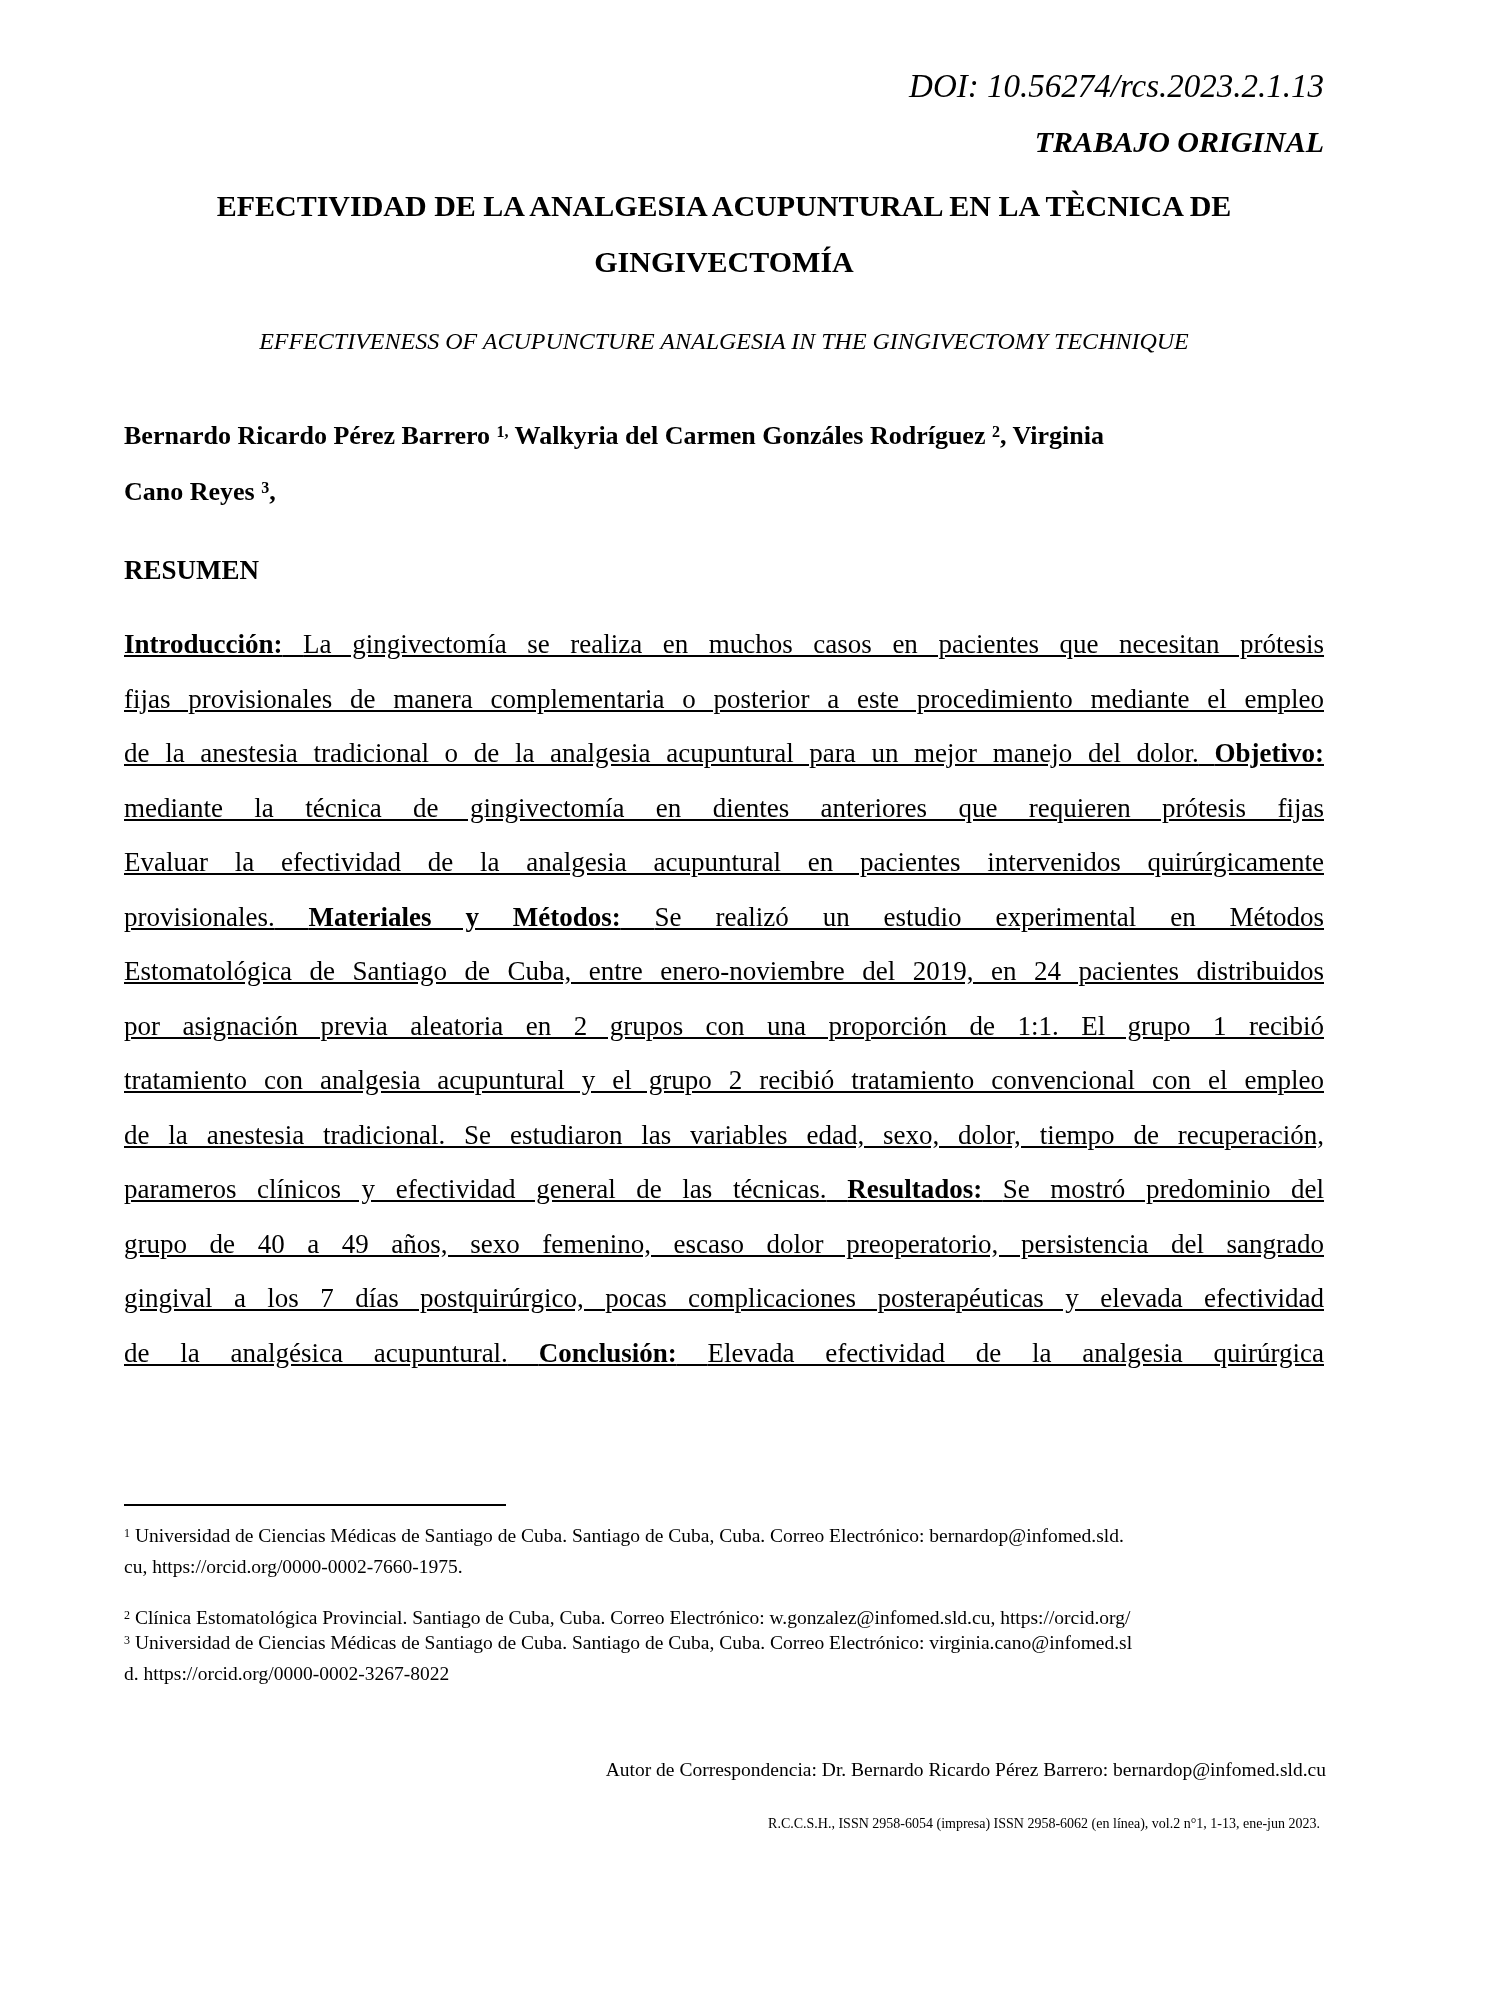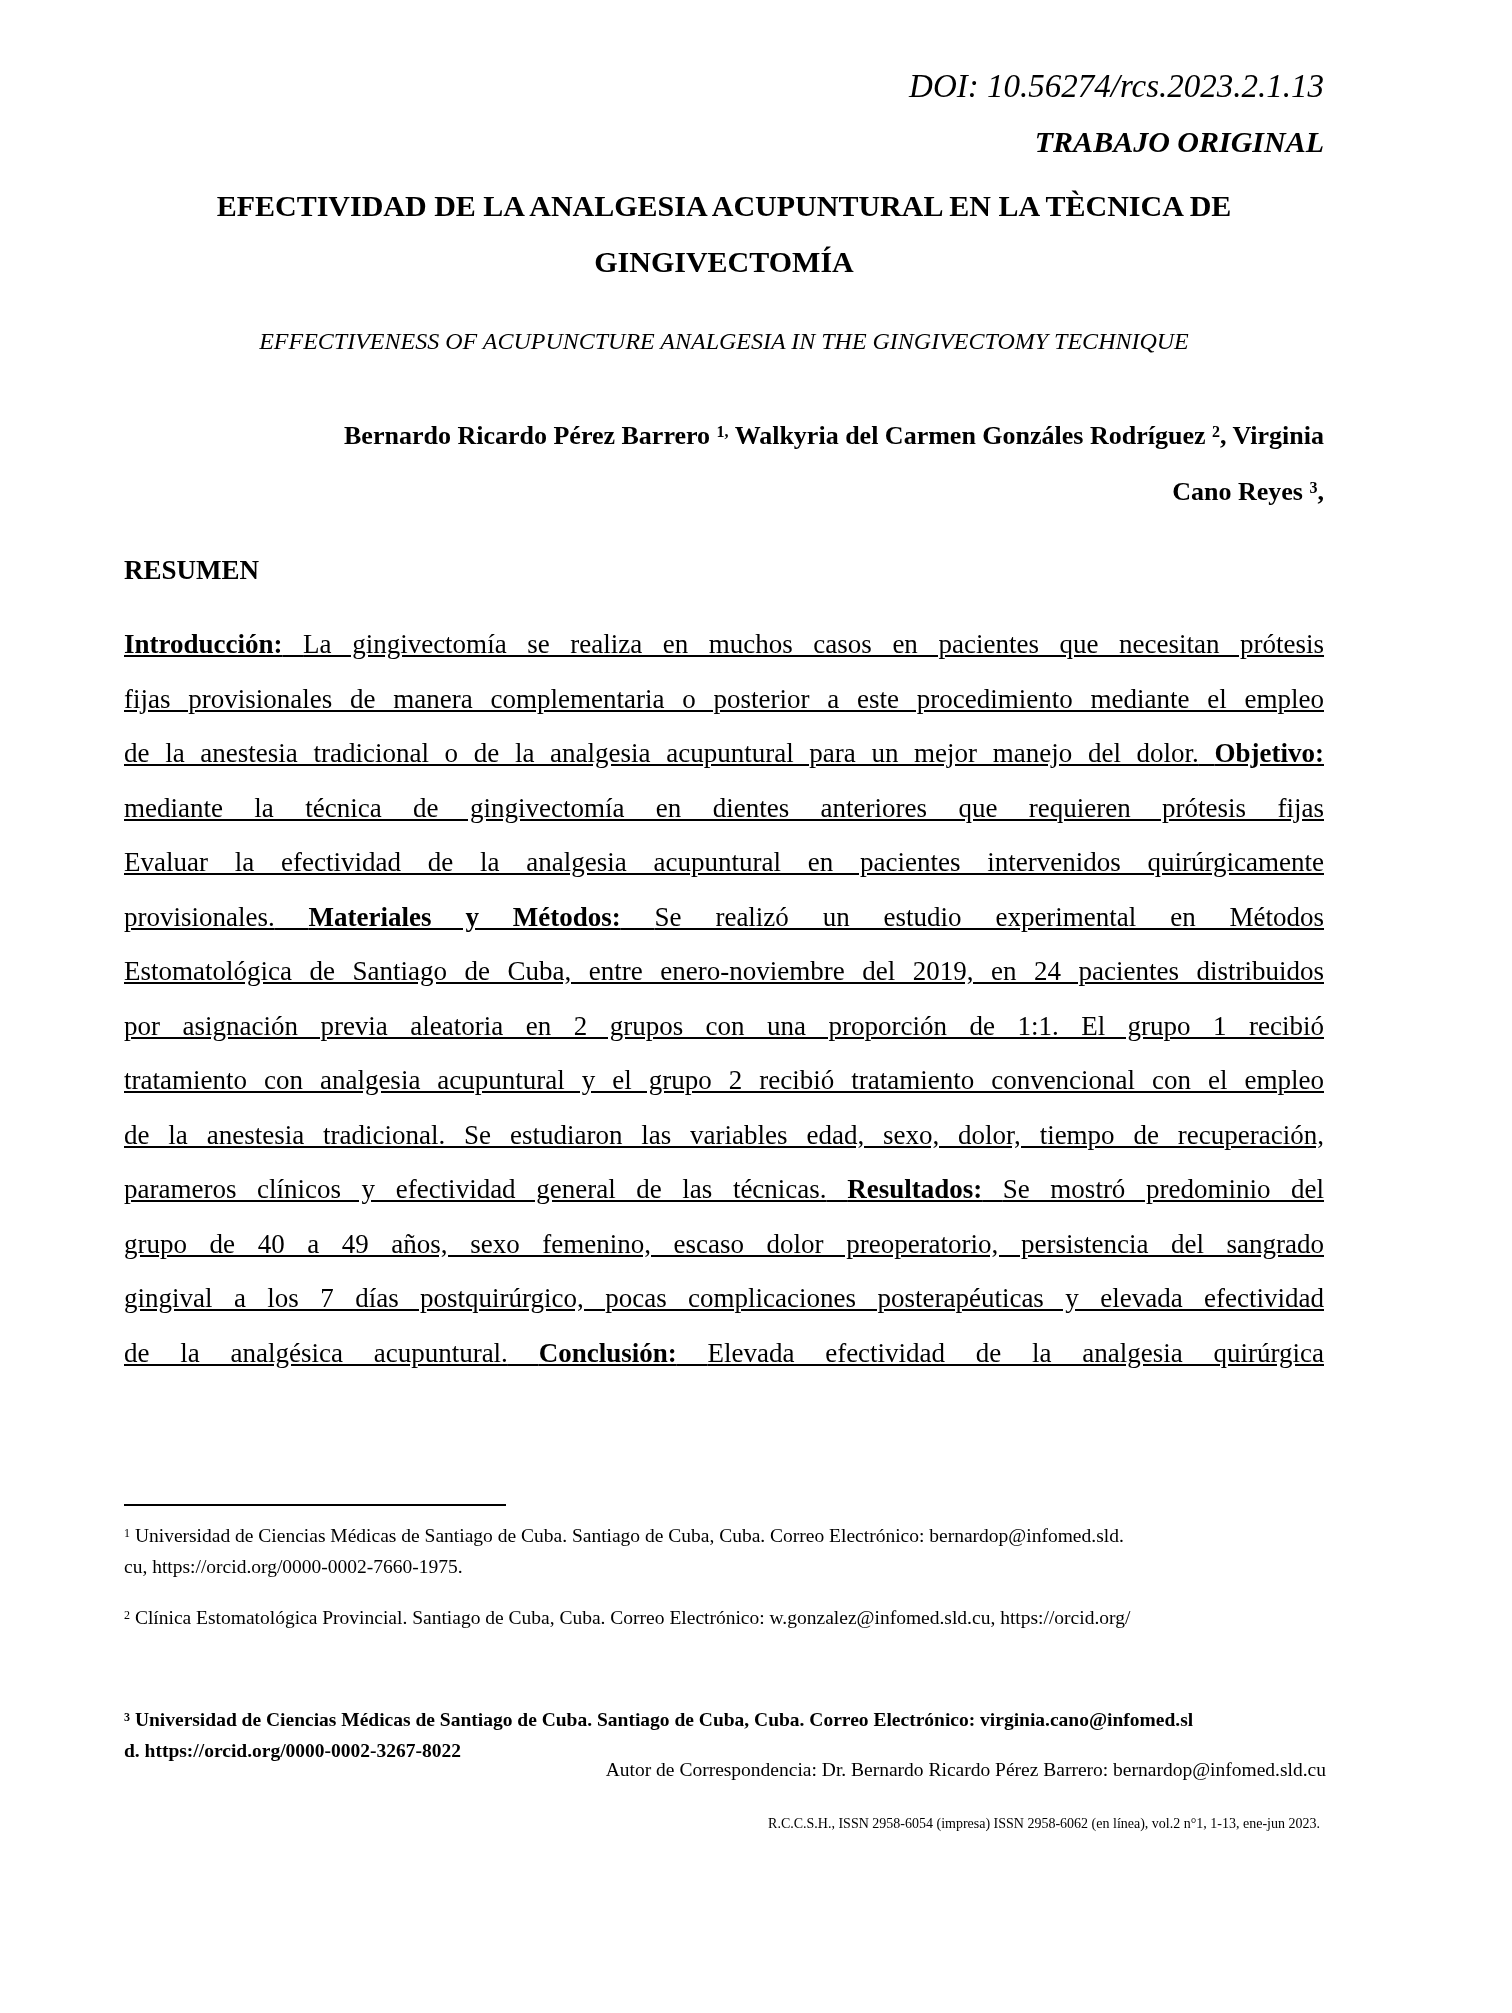"Bernardo Ricardo Pérez Barrero 1," .authors { text-align: right -> left }
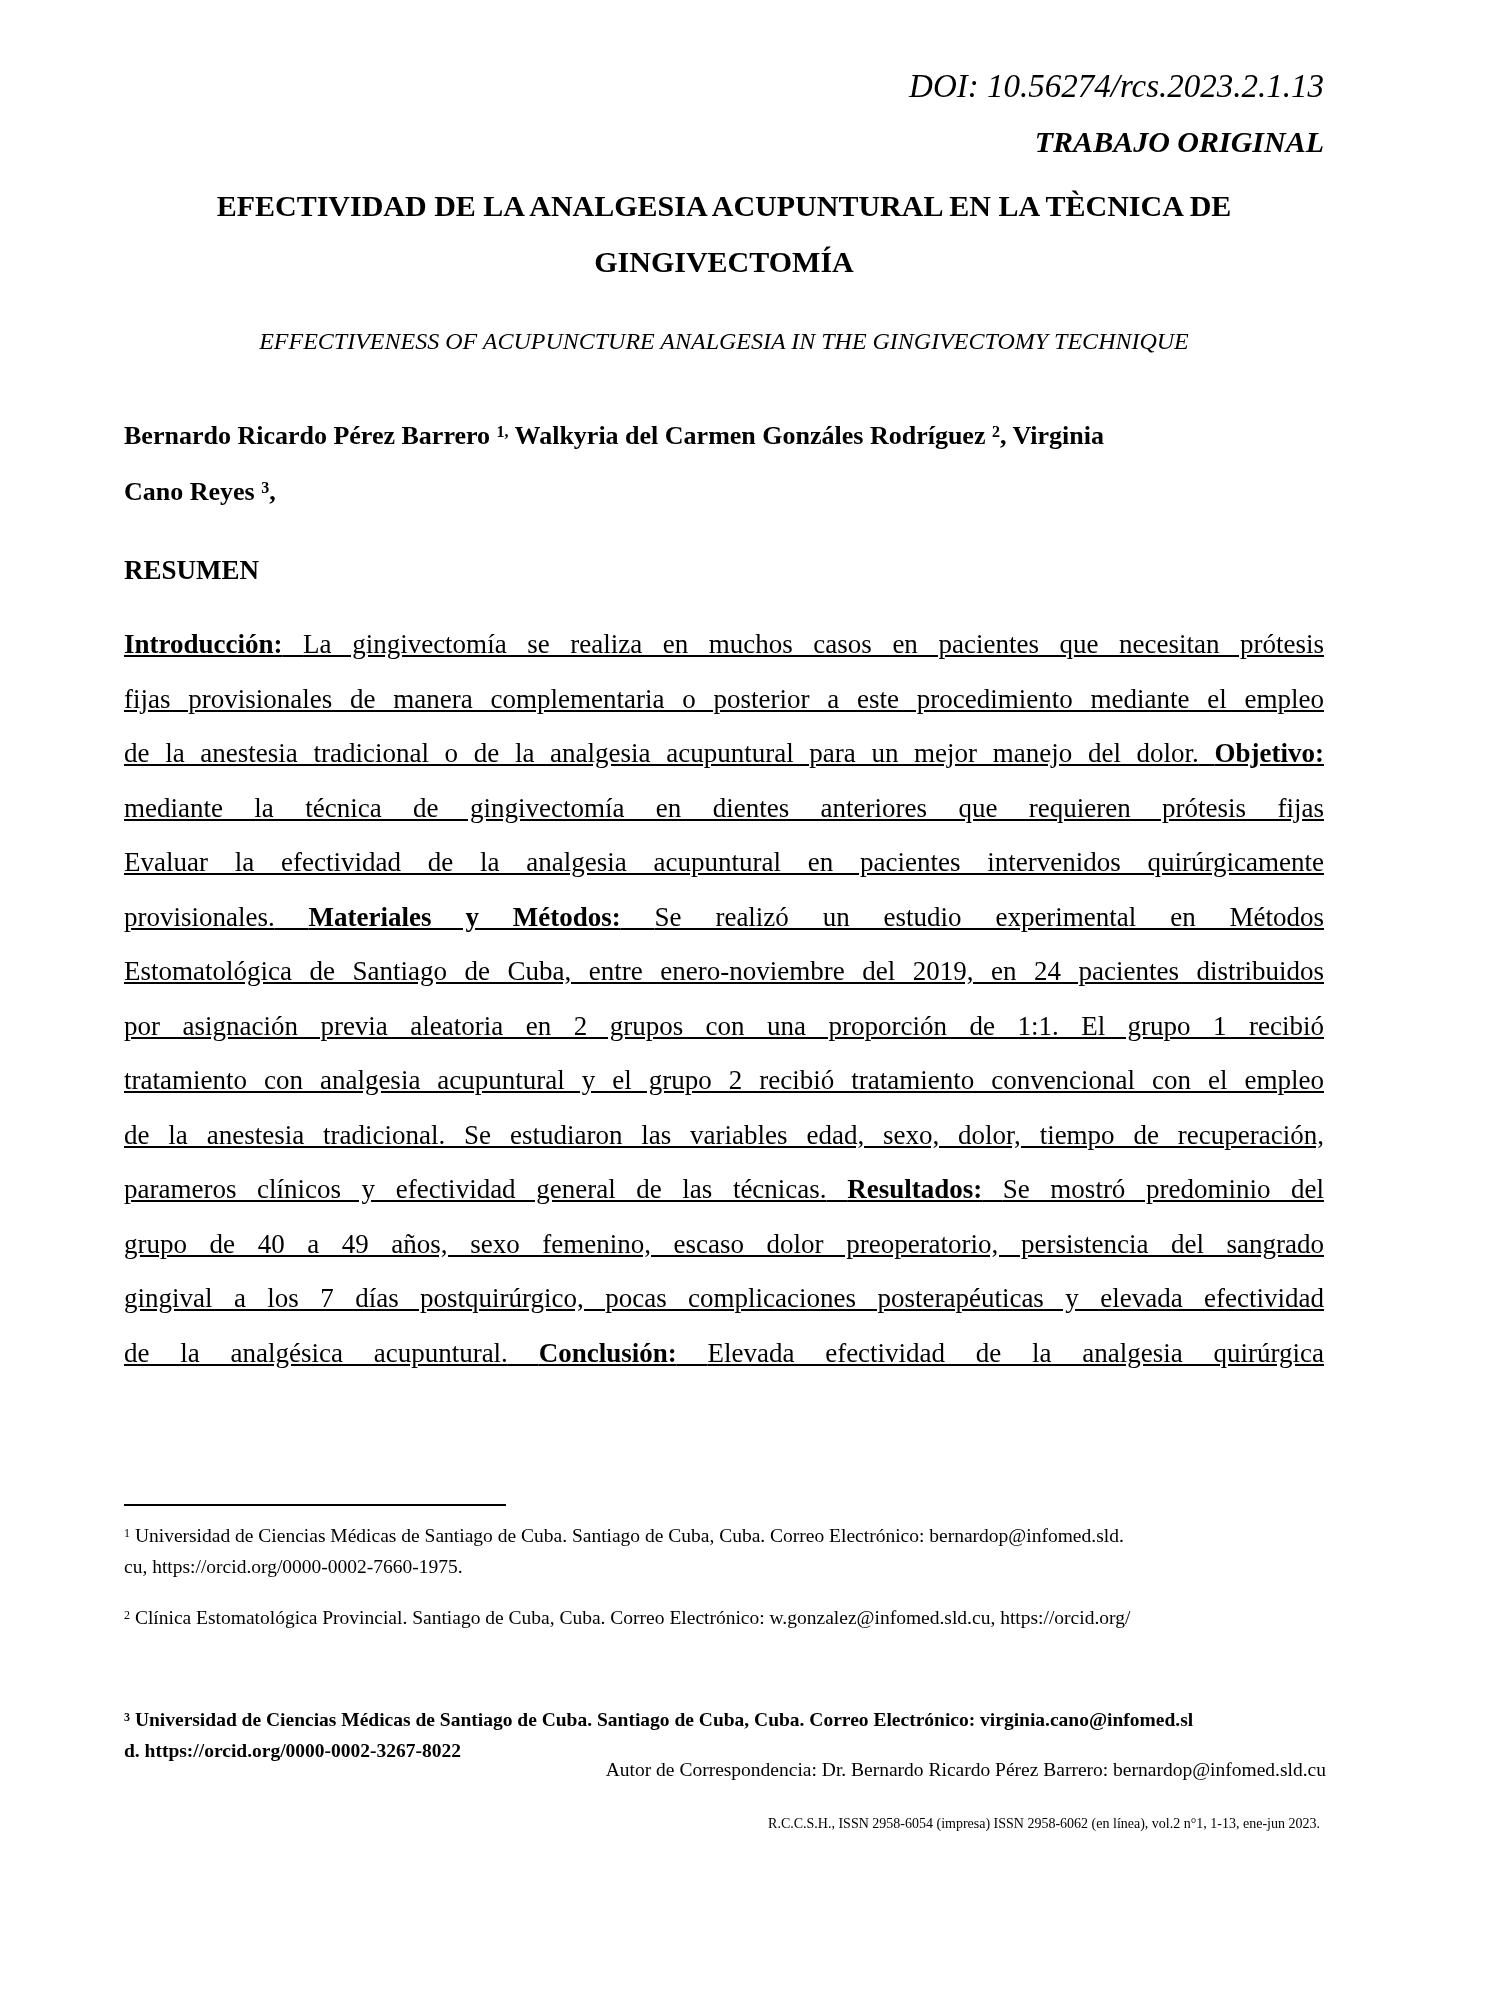"3 Universidad de Ciencias Médicas" .fn3 { font-weight: bold -> none; top: 1704px -> 1627px }
